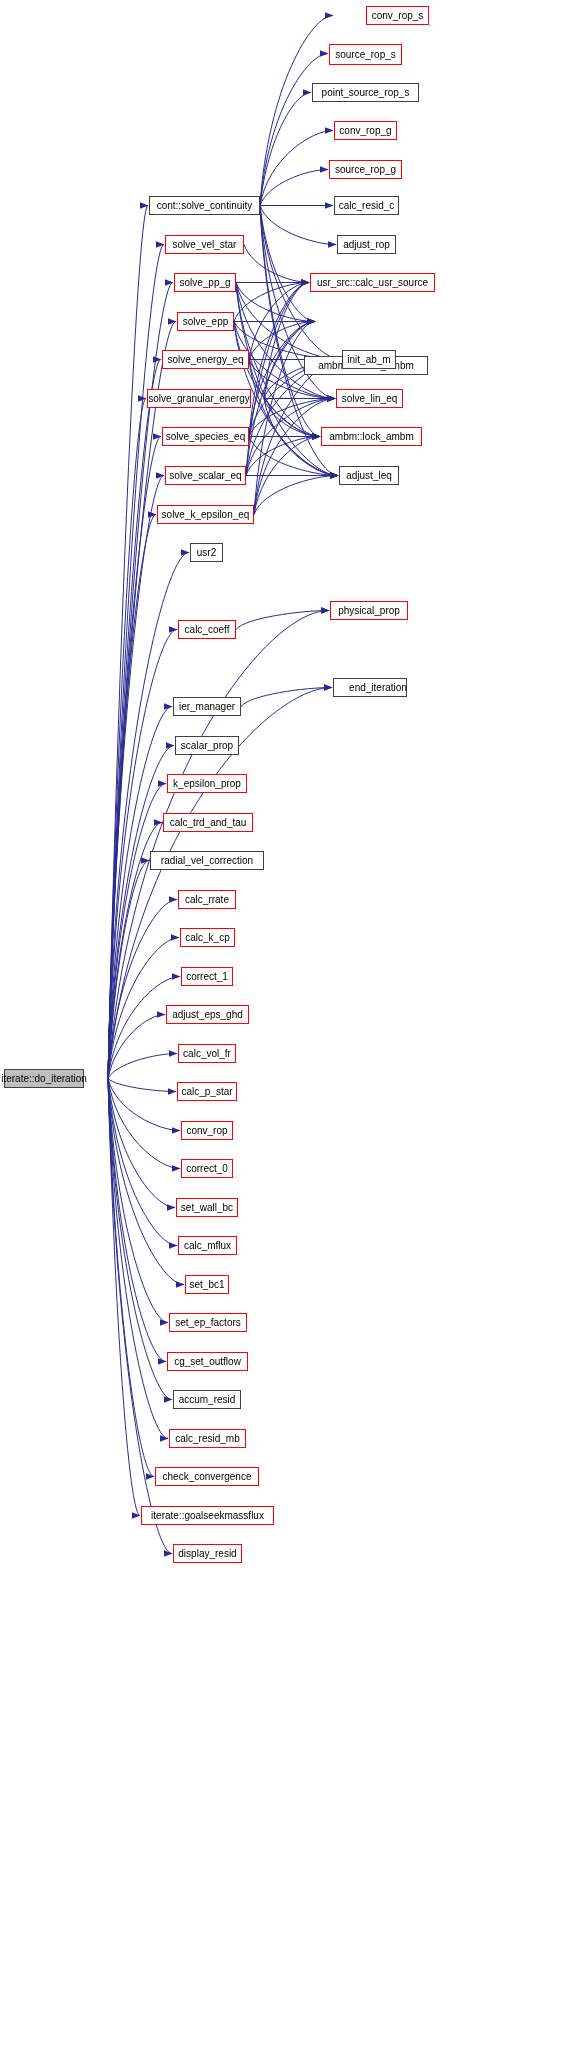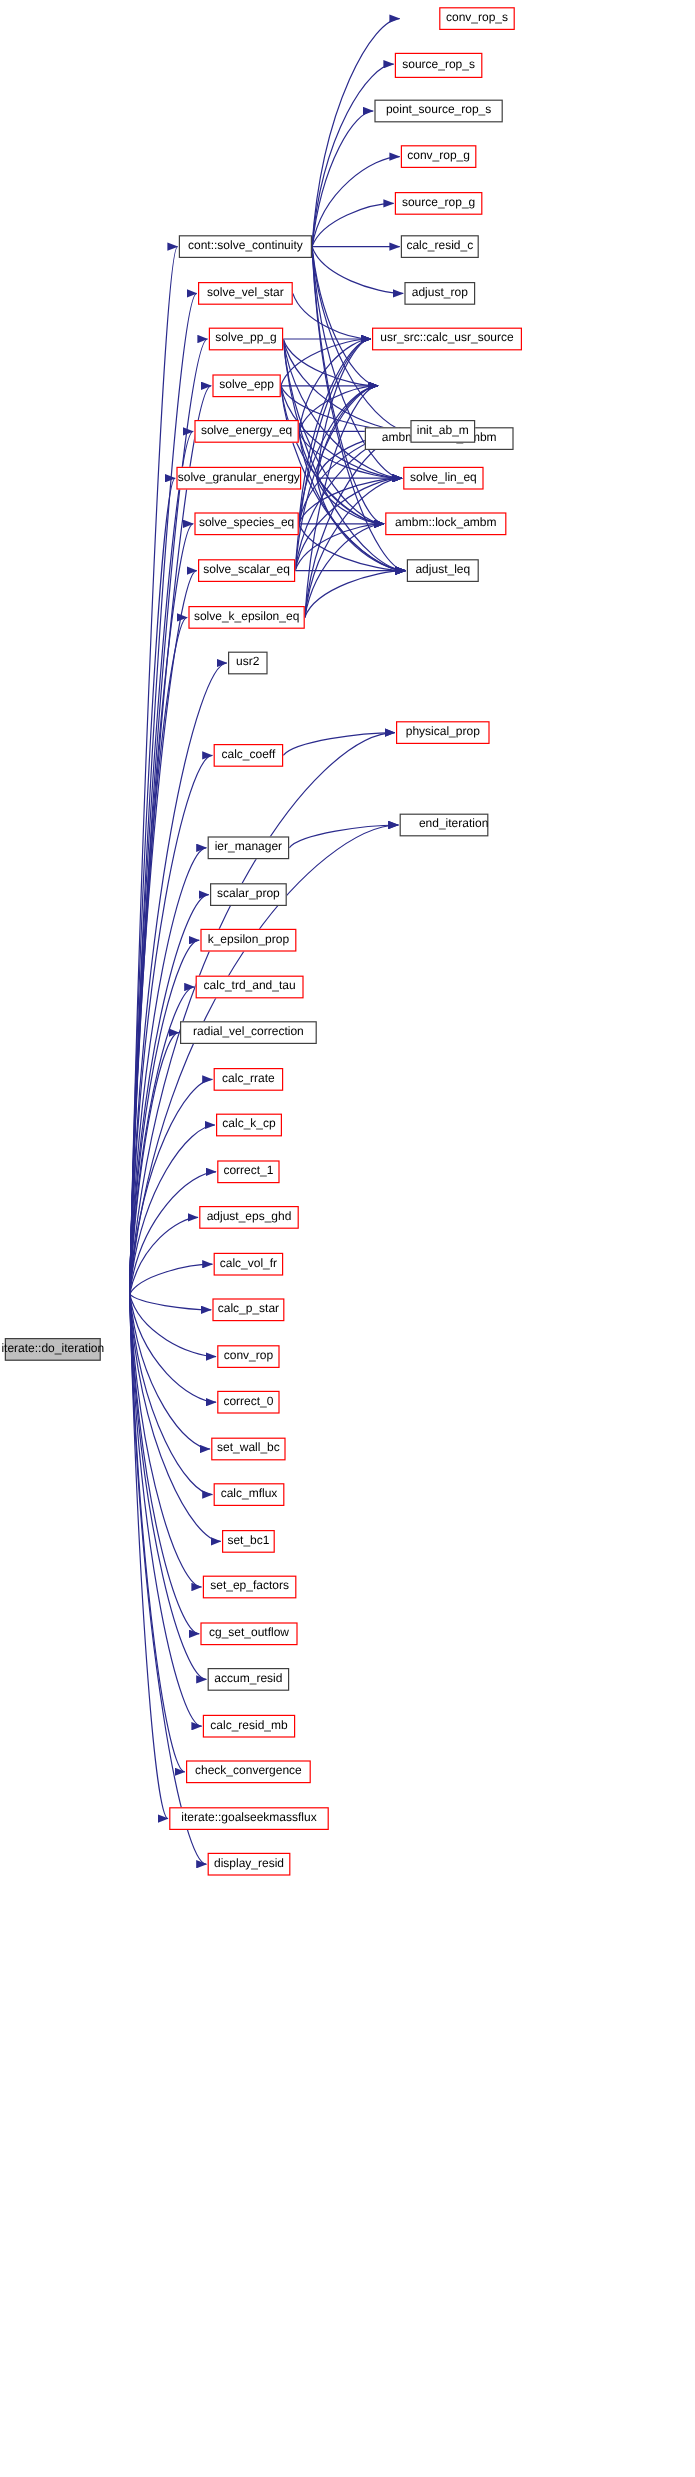"iterate::do_iteration" div.node { top: 1115px -> 1069px }
